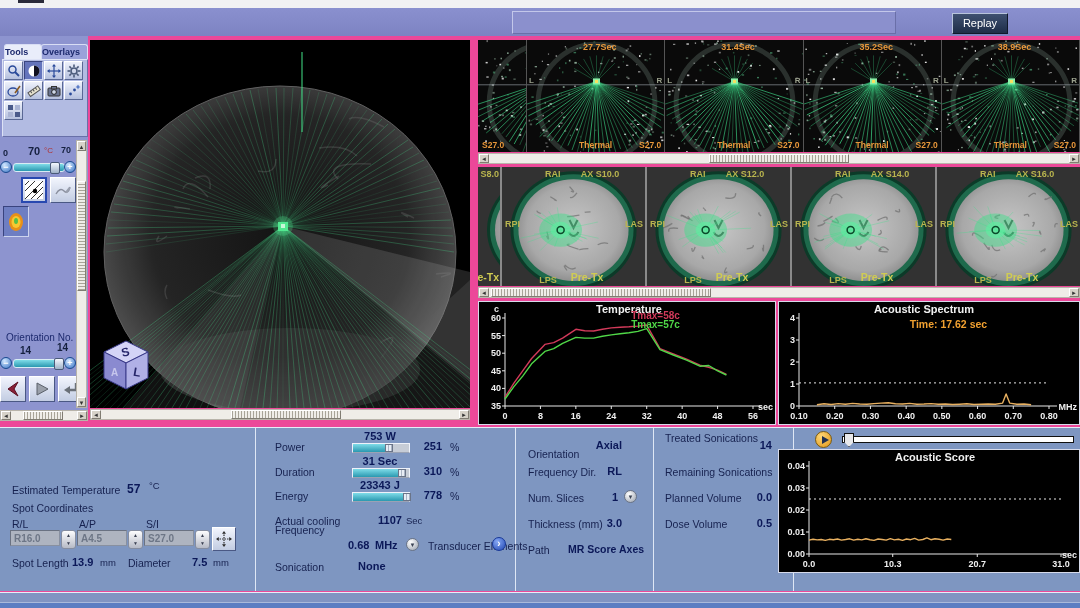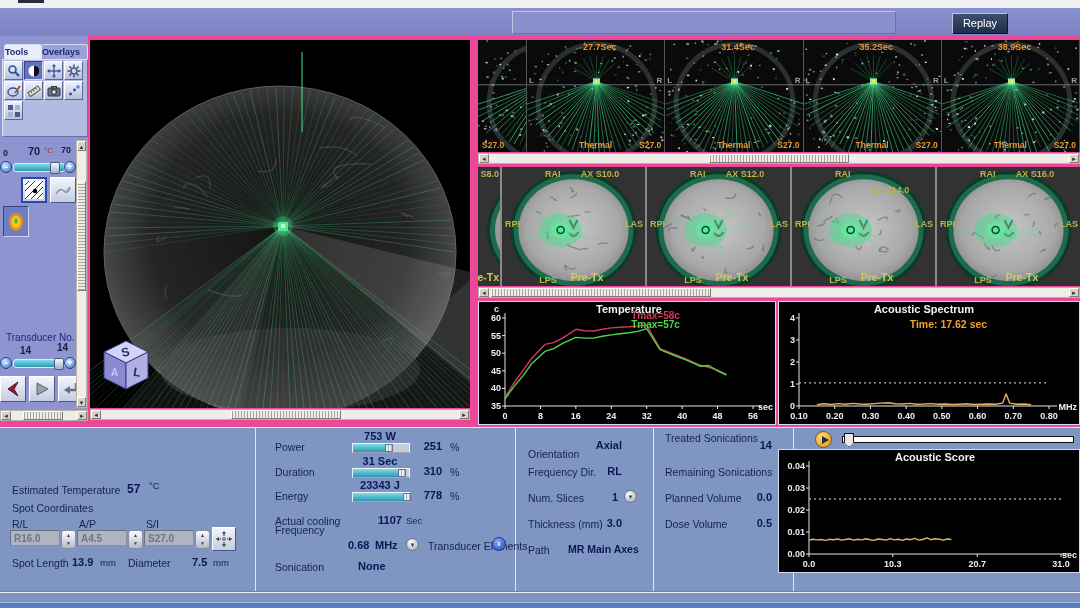"AX S14.0" div.tlab { margin-top: 16px -> none }
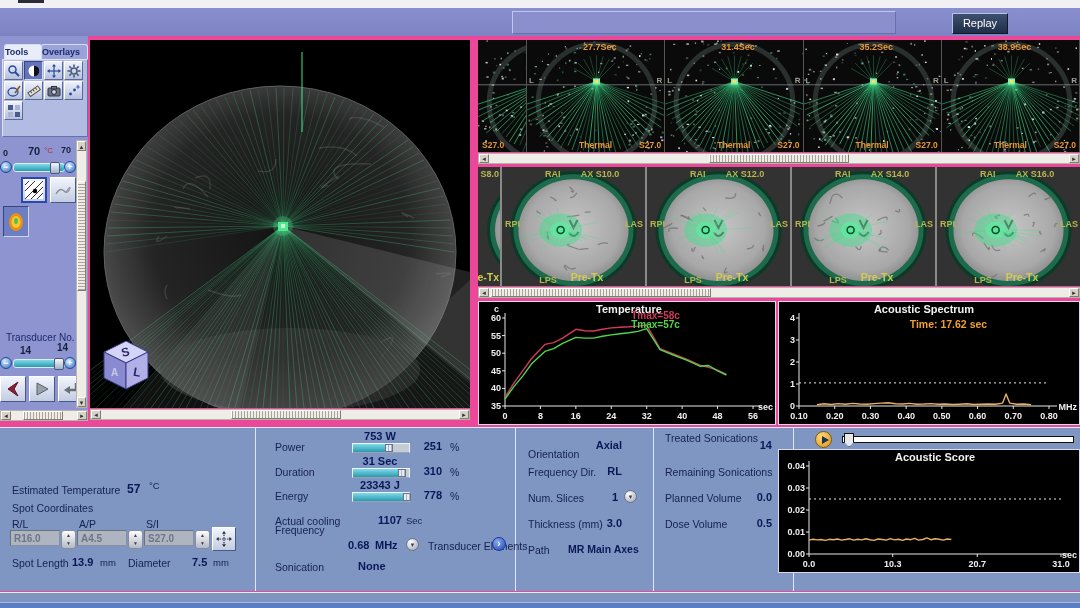"Transducer No." div.abs { text: Transducer -> Orientation }
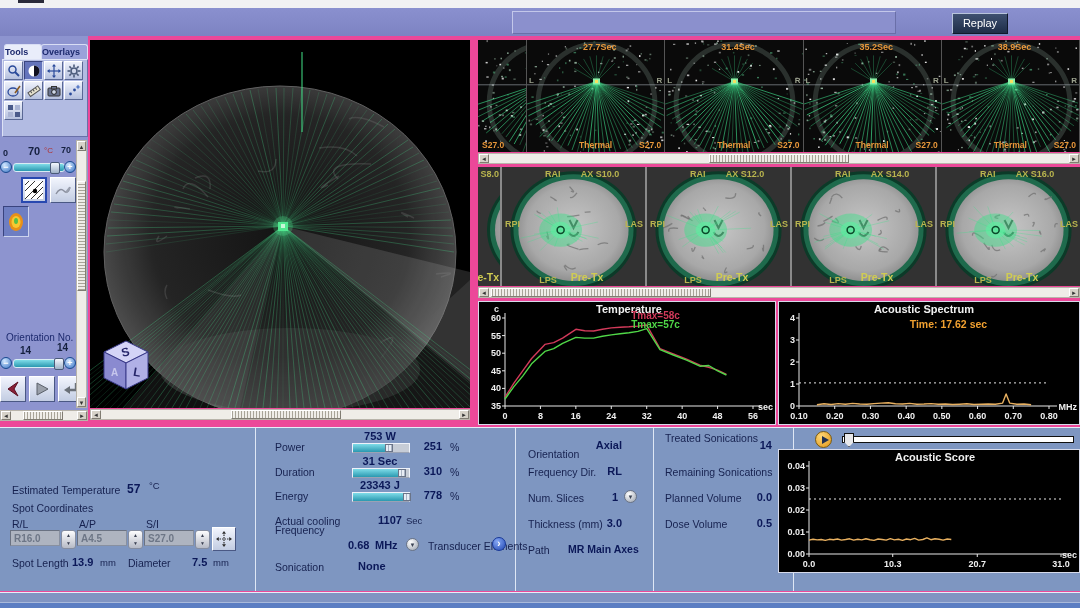"MR Main Axes" div.val { text: Main -> Score }
